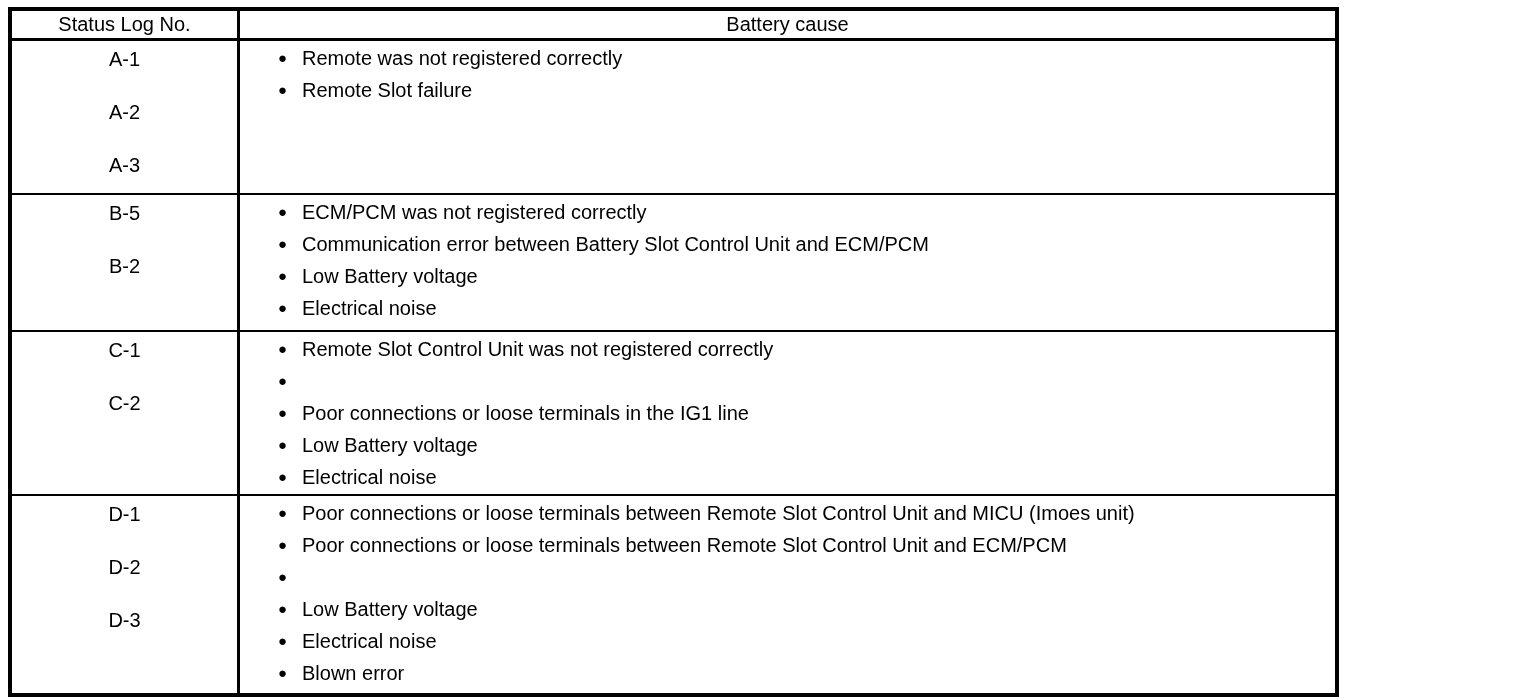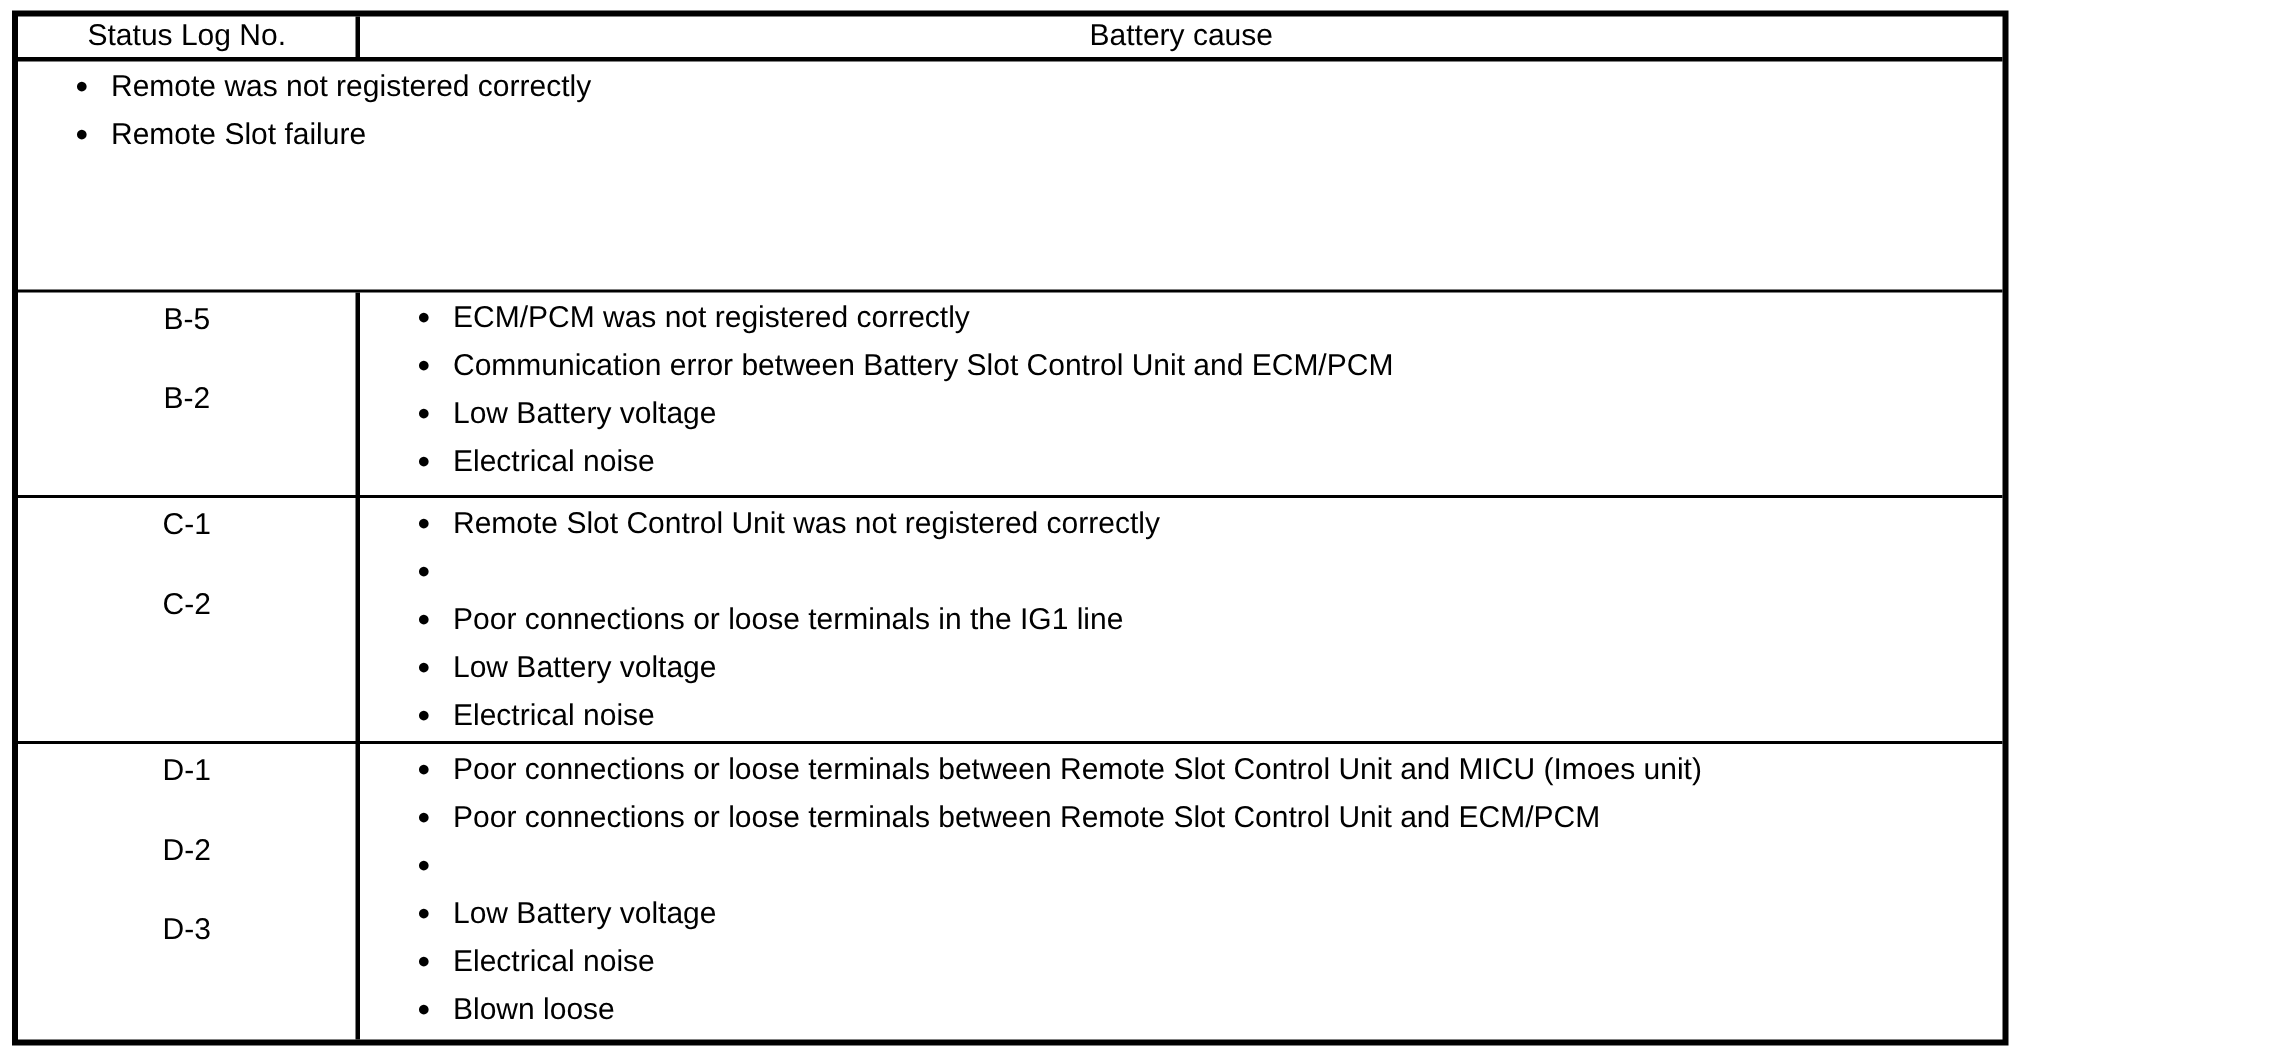"A-1" div.codes-cell { html: none -> <div> <div>A-1</div> <div>A-2</div> <div>A-3</div> </div> }
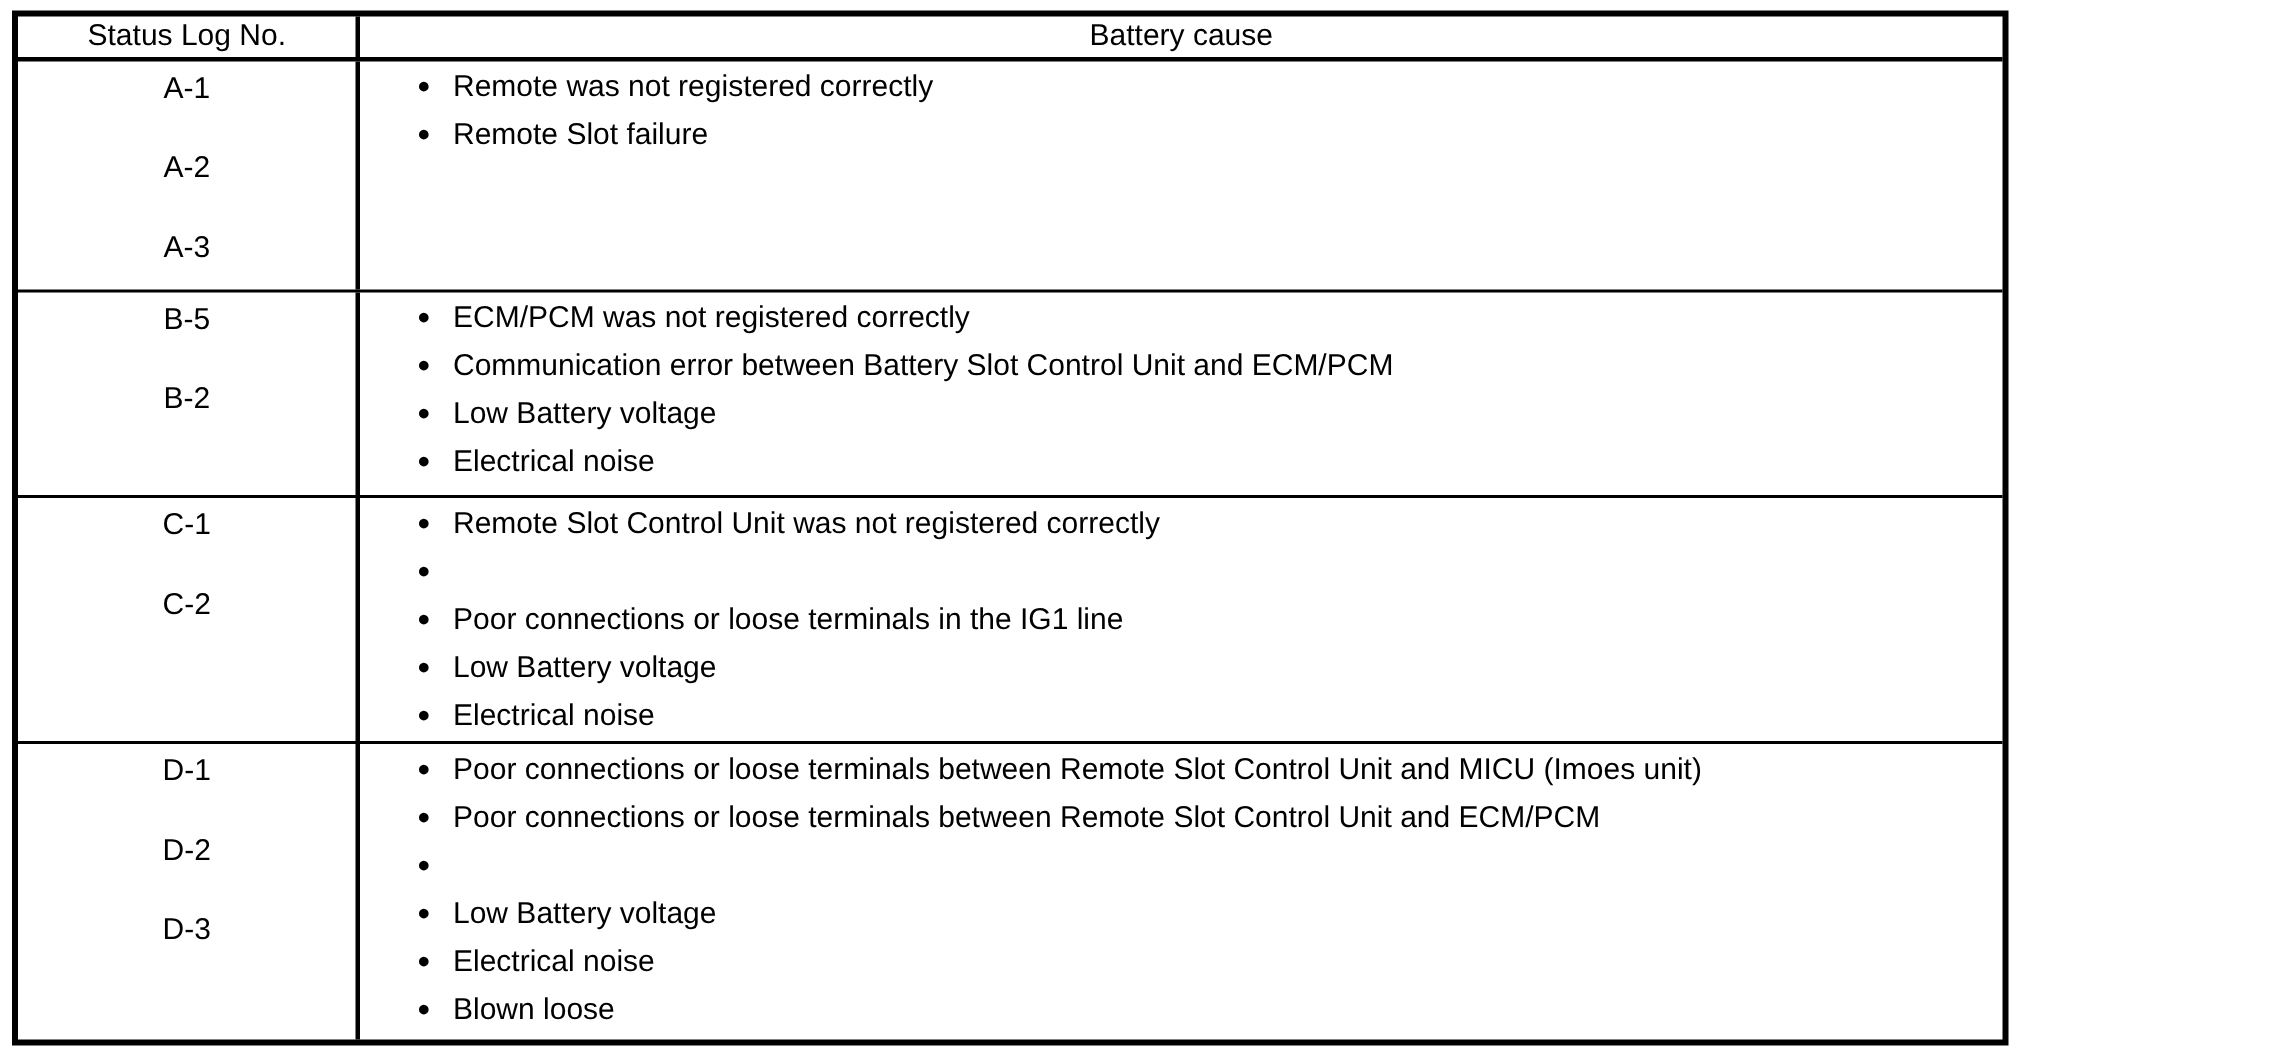"Blown loose" span.cause-text { text: loose -> error }
